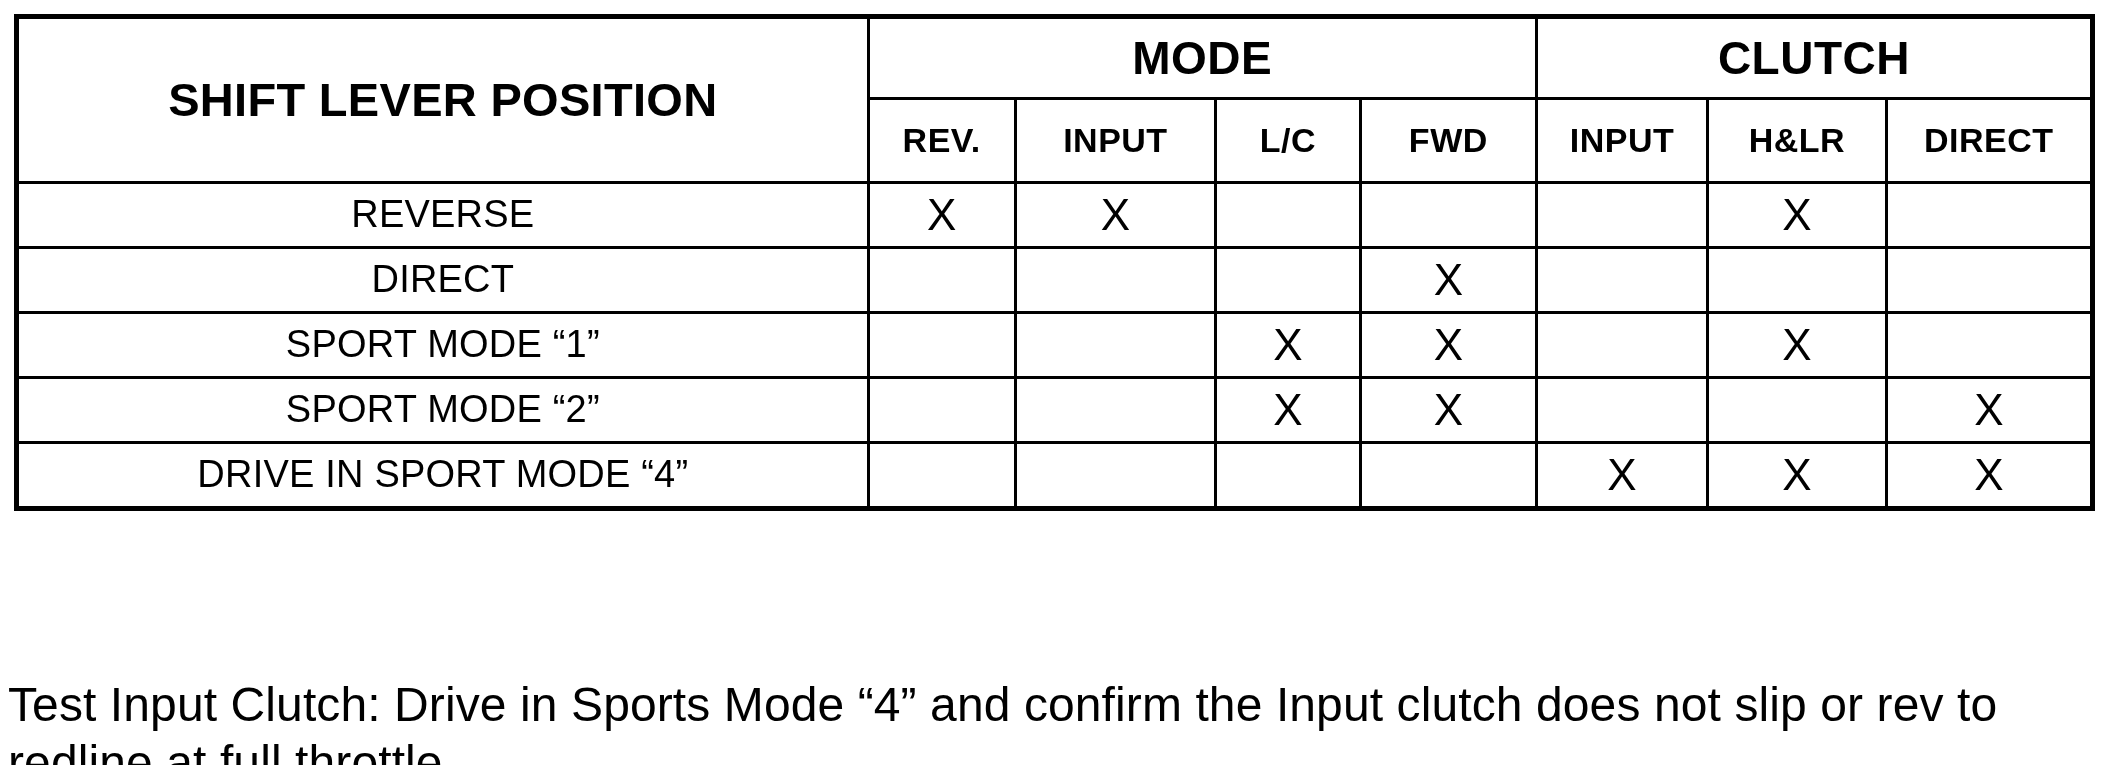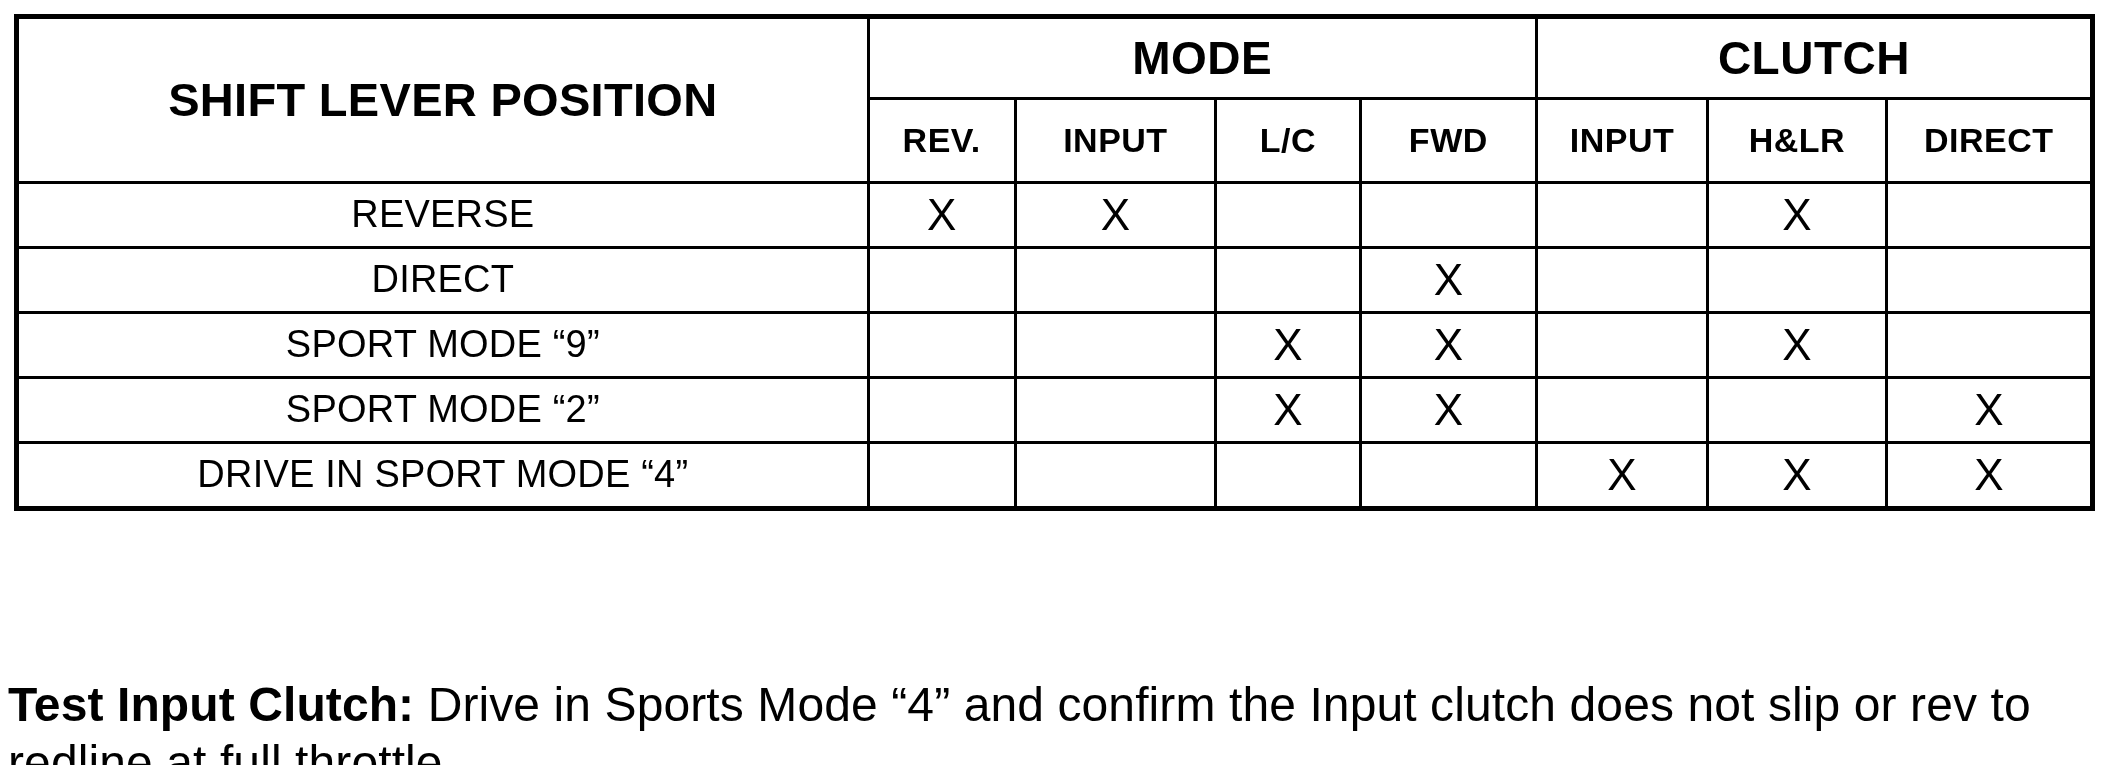"SPORT MODE “9”" td.rowlabel { text: 9 -> 1 }
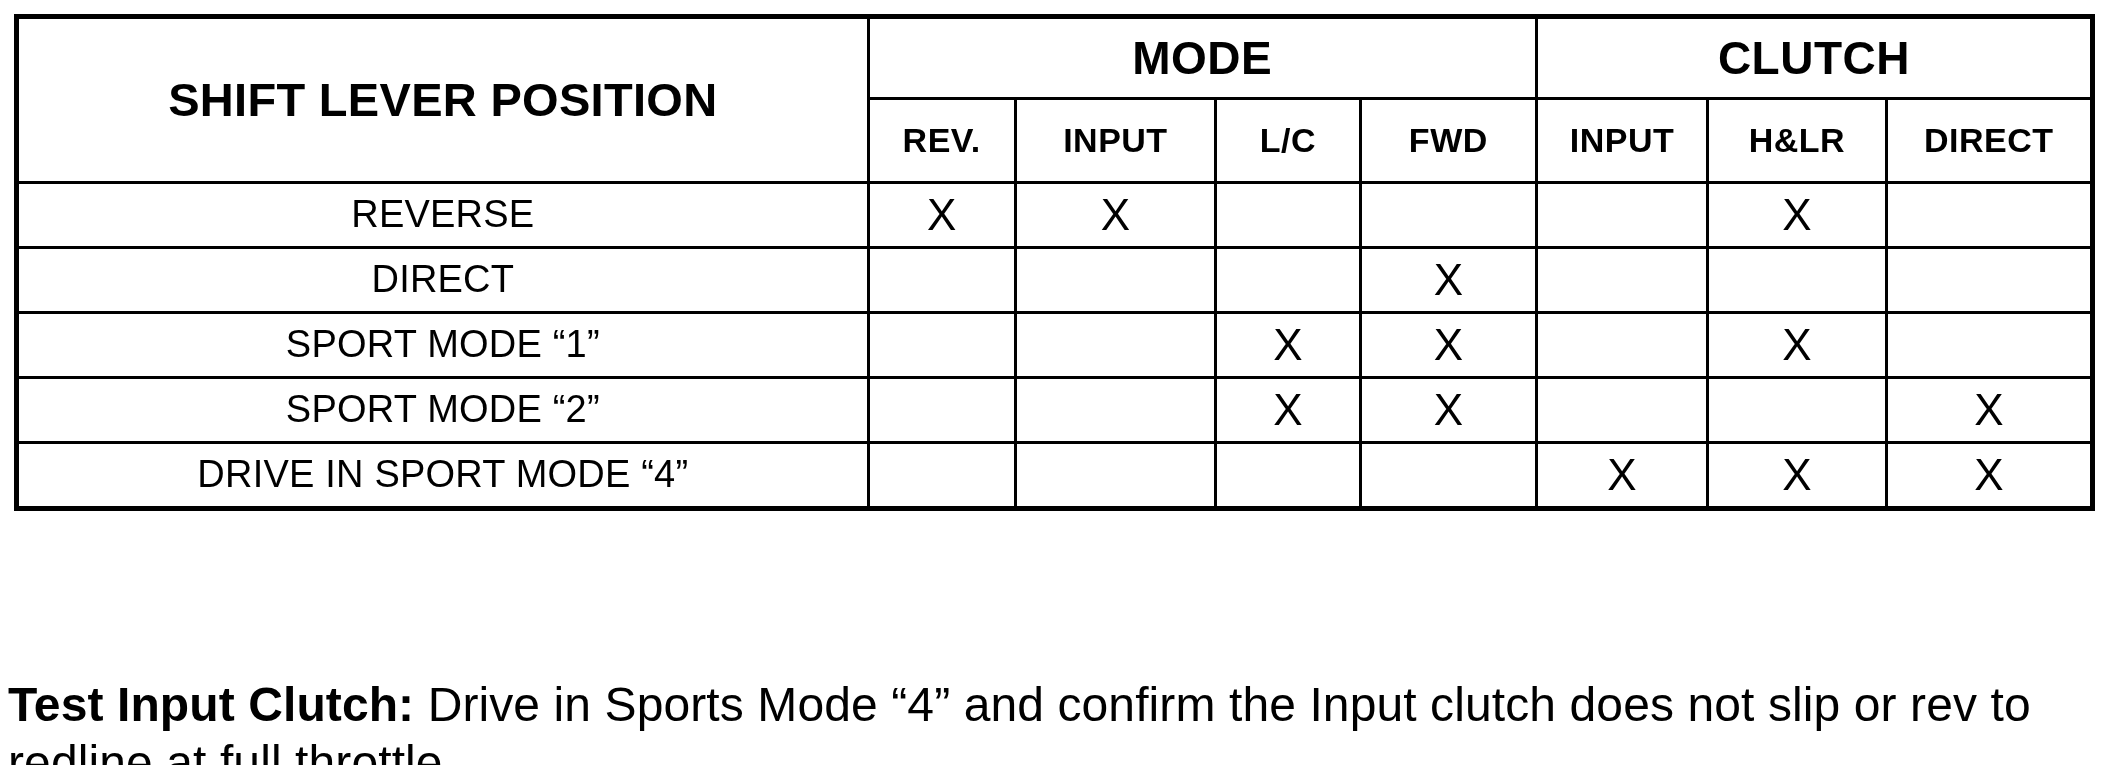"Test Input Clutch:" .note b { font-weight: bold -> normal }
